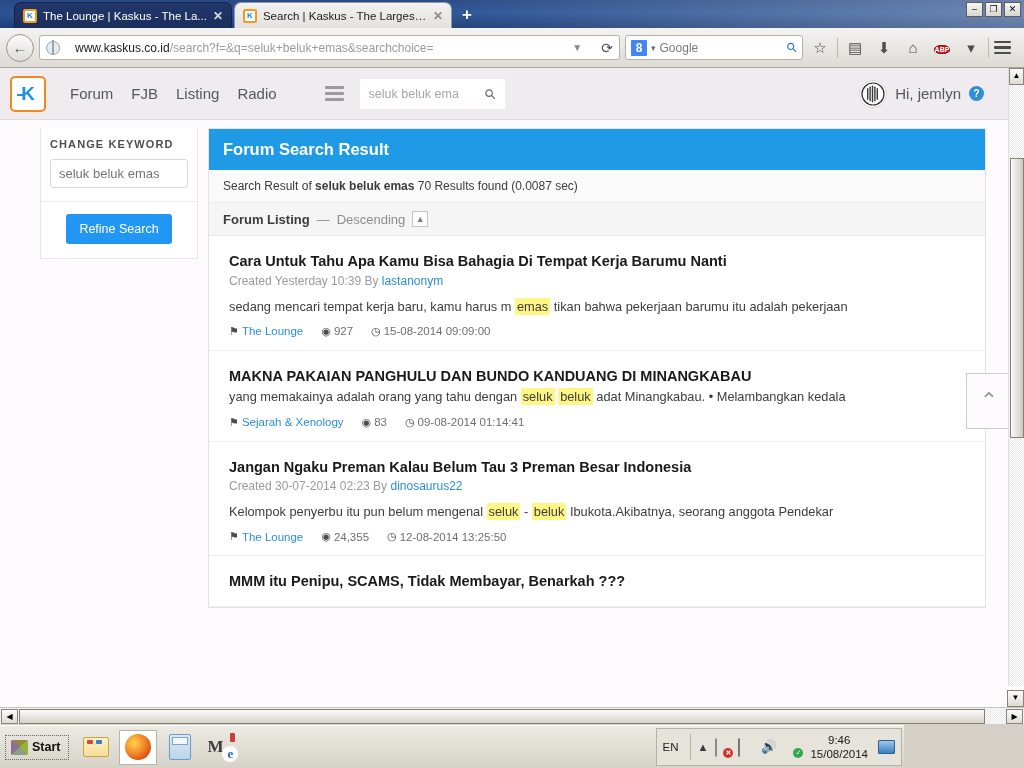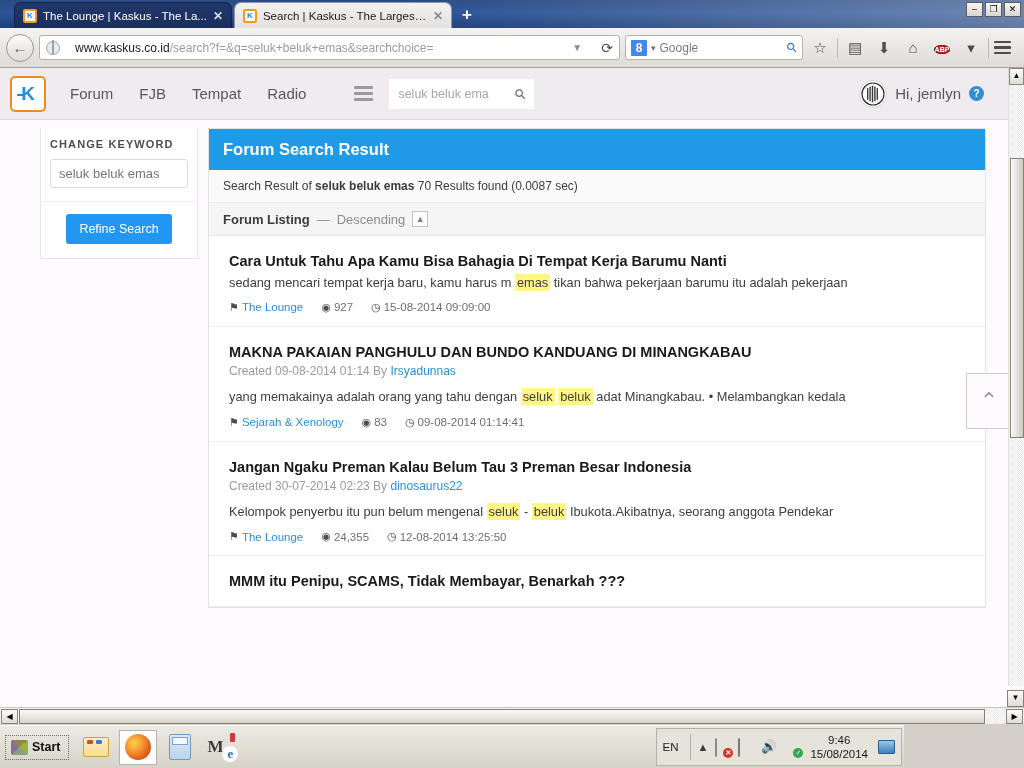"Forum" .nav { gap: 26px -> 18px }
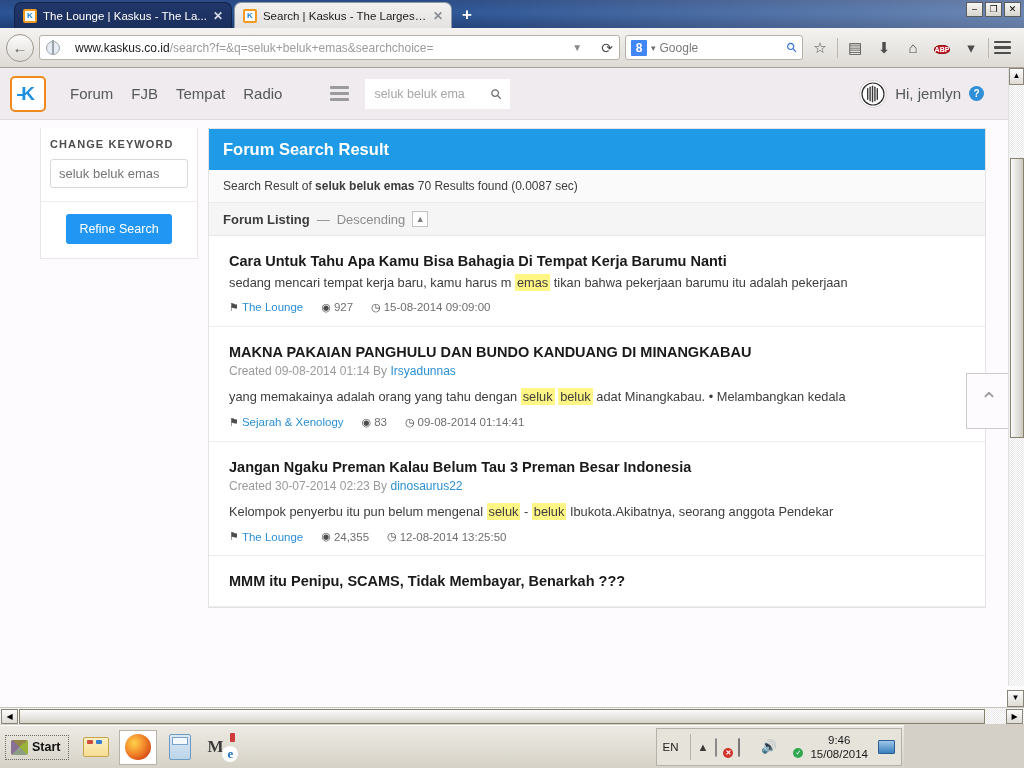"Tempat" a { text: Tempat -> Listing }
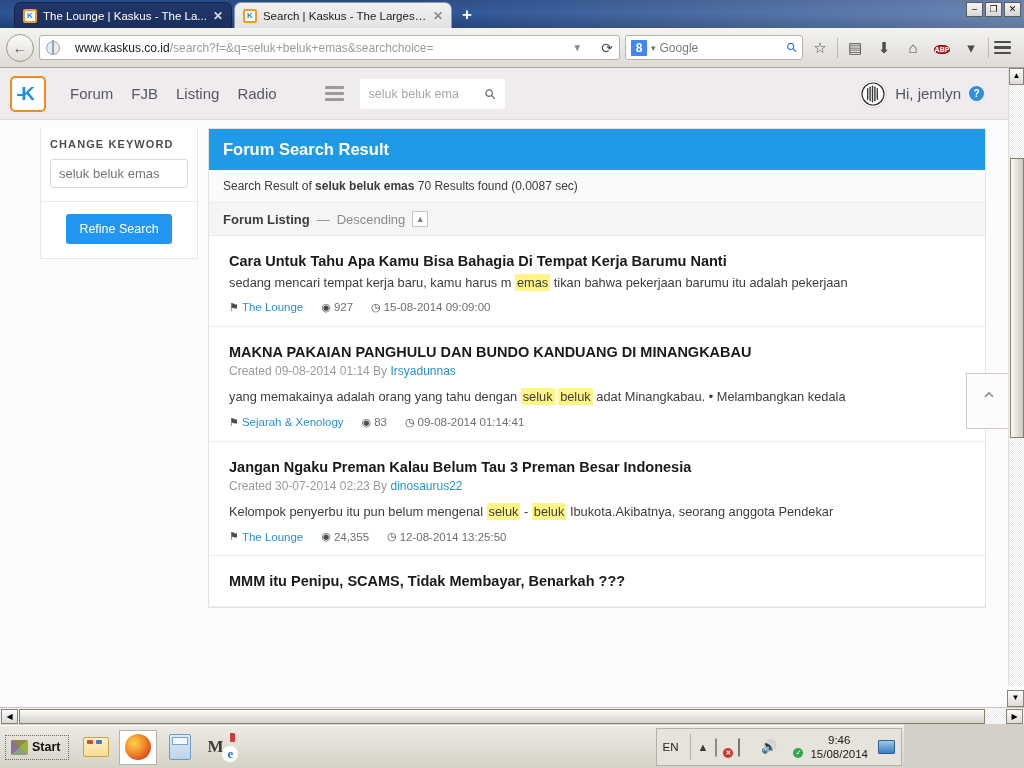"Created Yesterday 10:39 By lastanonym" div.r-created { html: none -> <div><span>Created Yesterday 10:39 By </span><a>lastanonym</a></div> }
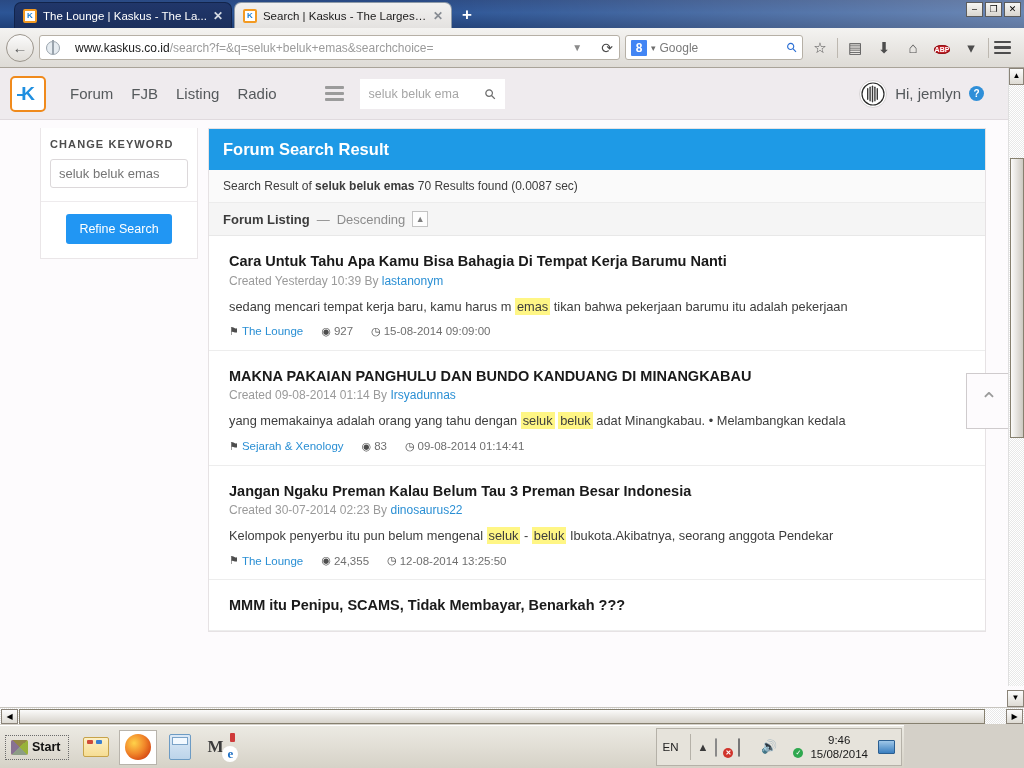"Created 09-08-2014 01:14 By Irsyadunnas" div.r-created { html: <div><span>Created 09-08-2014 01:14 By </span><a>Irsyadunnas</a></div> -> none }
